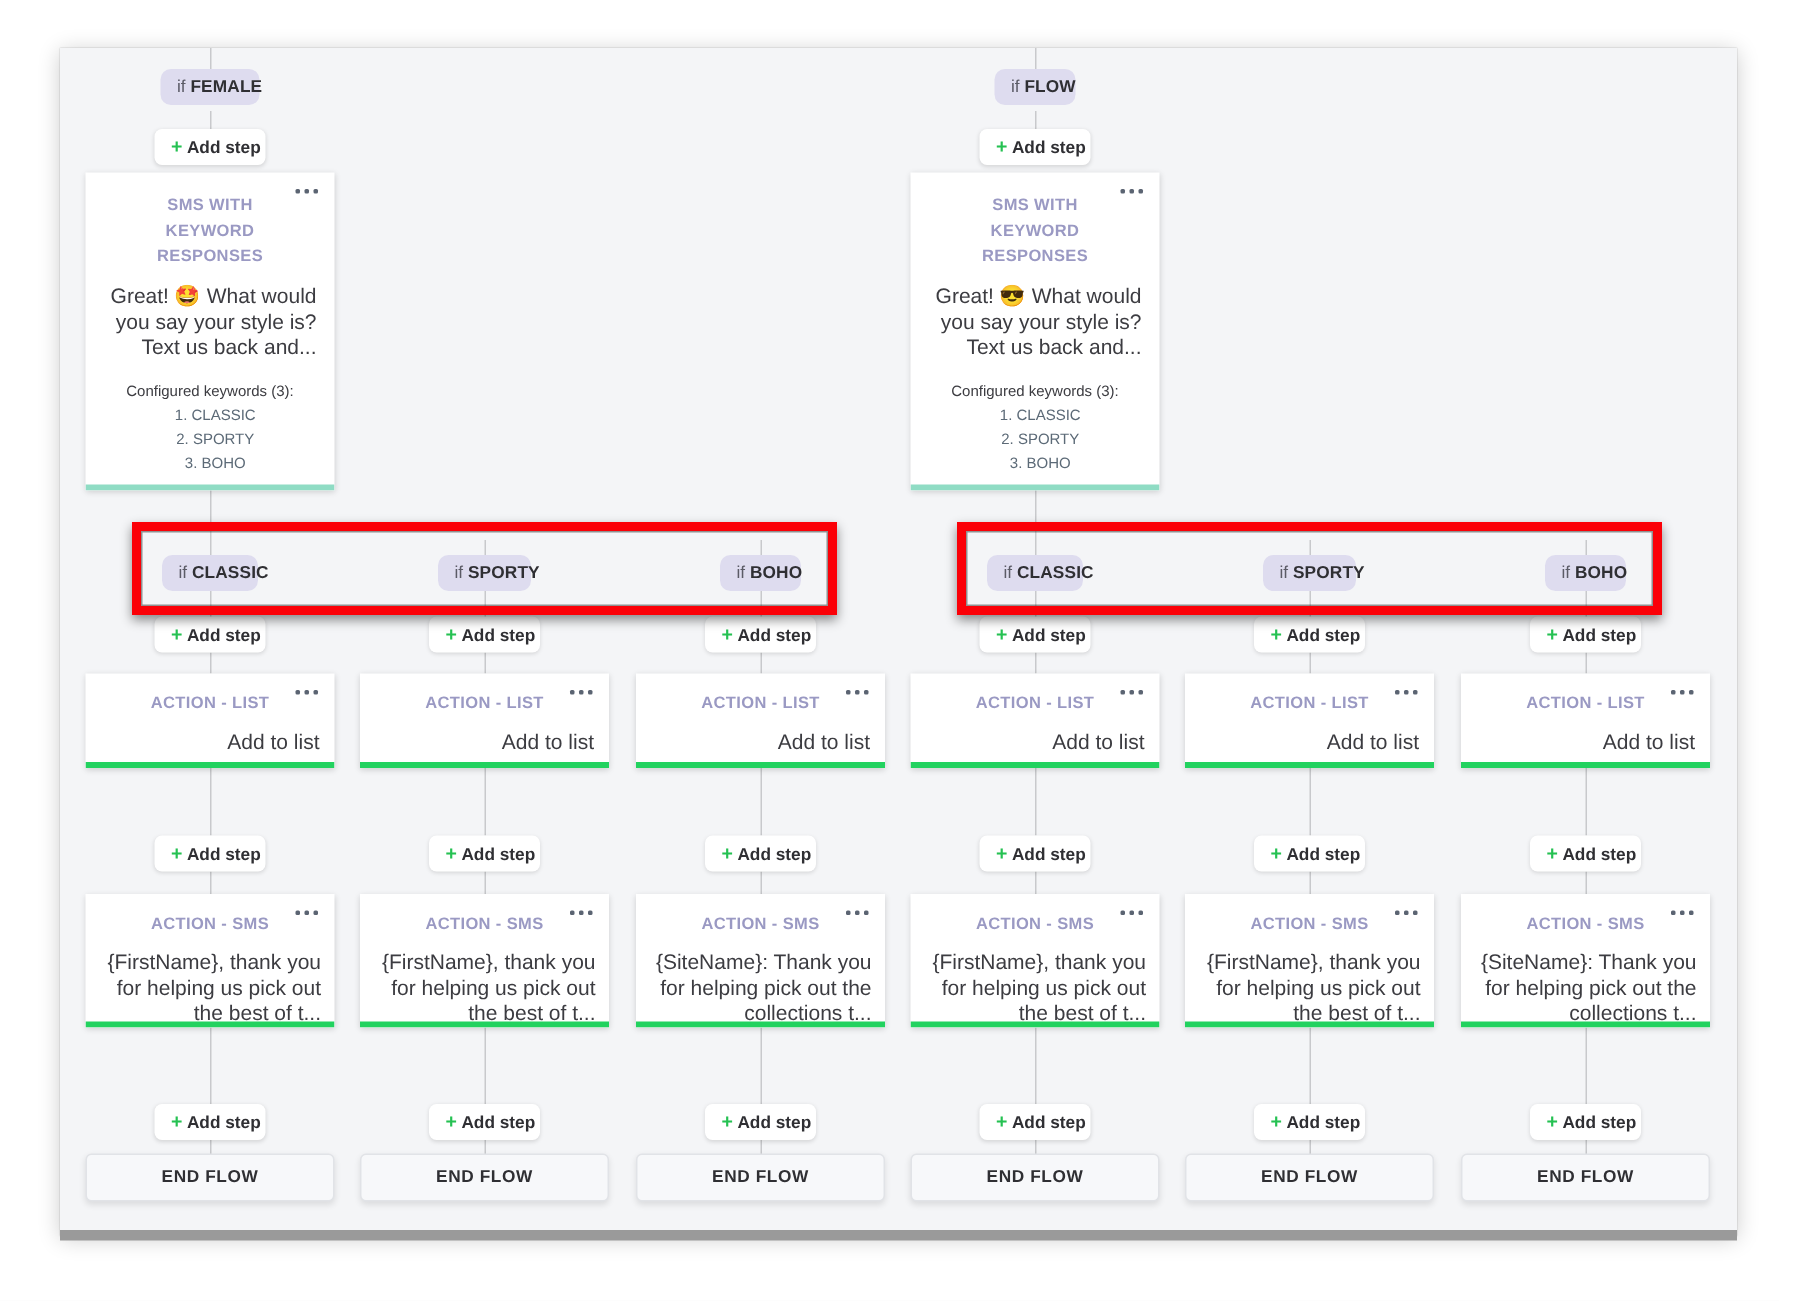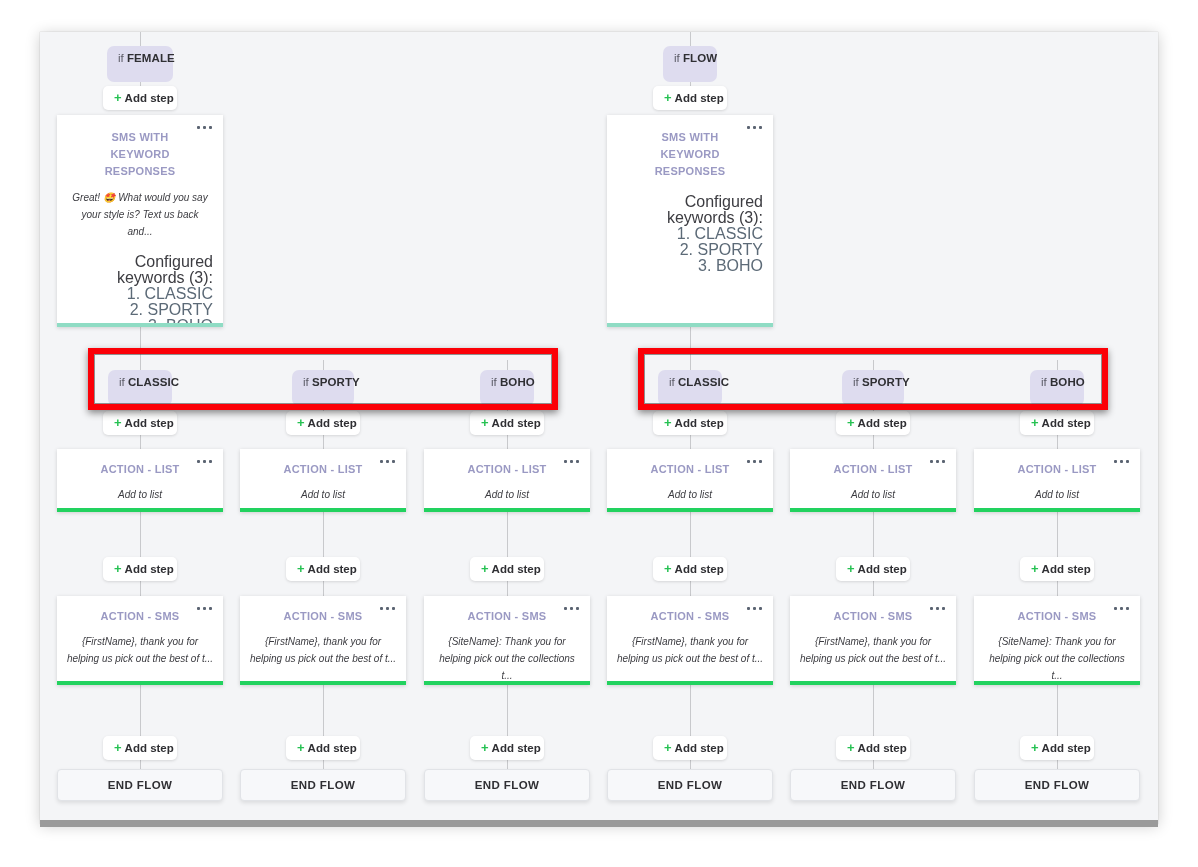"if FEMALE" .pill { height: 36px -> 24px }
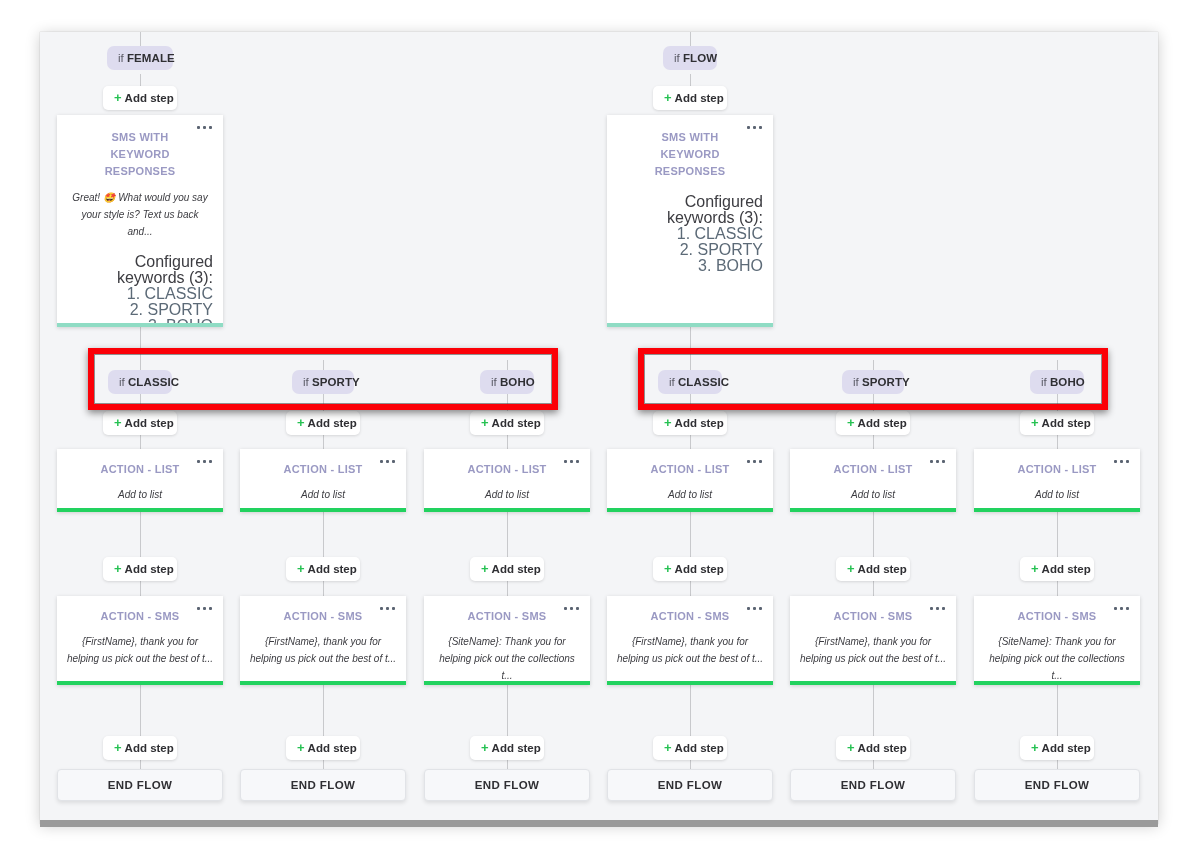"Great! 🤩 What would you" .card-body { font-size: 10px -> 14px; font-style: italic -> none; text-align: center -> right }
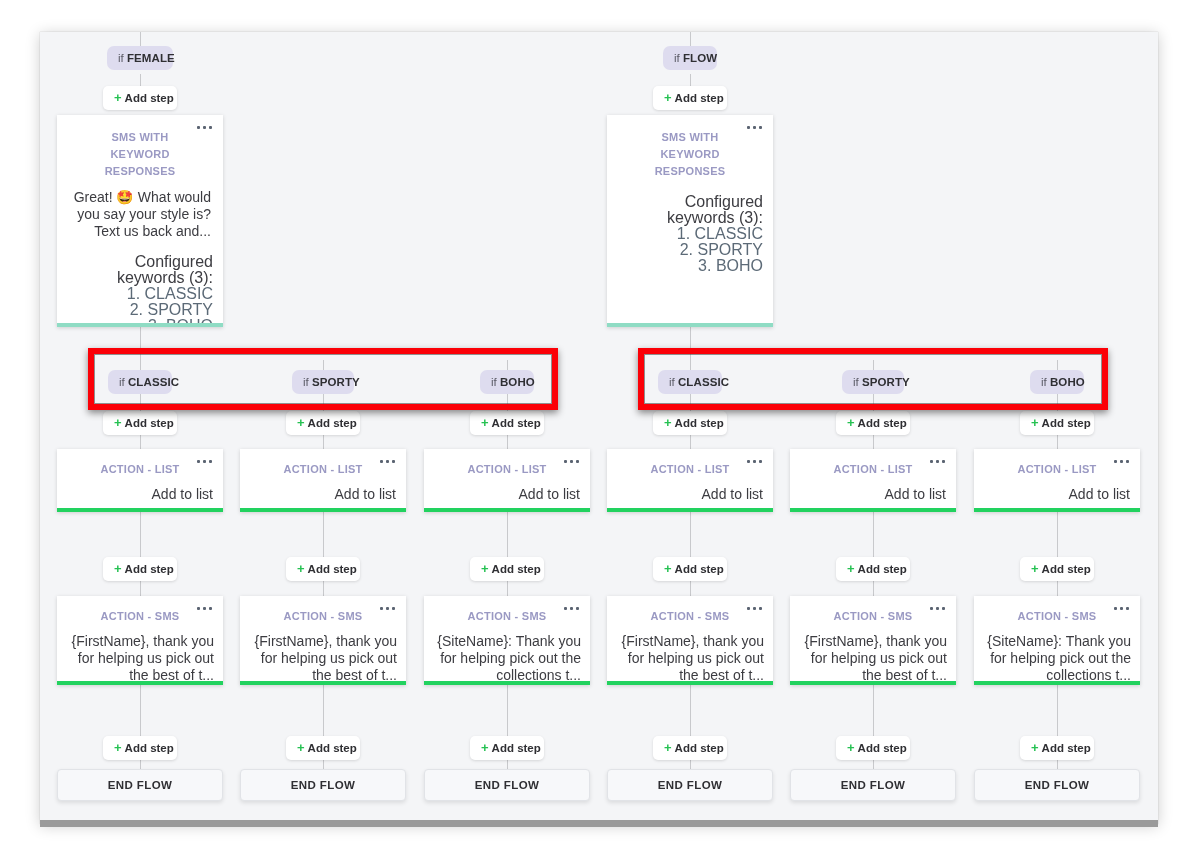"Great! 😎 What would you" div.card-body { html: none -> <div>Great! 😎 What would you say your style is? Text us back and...</div> }
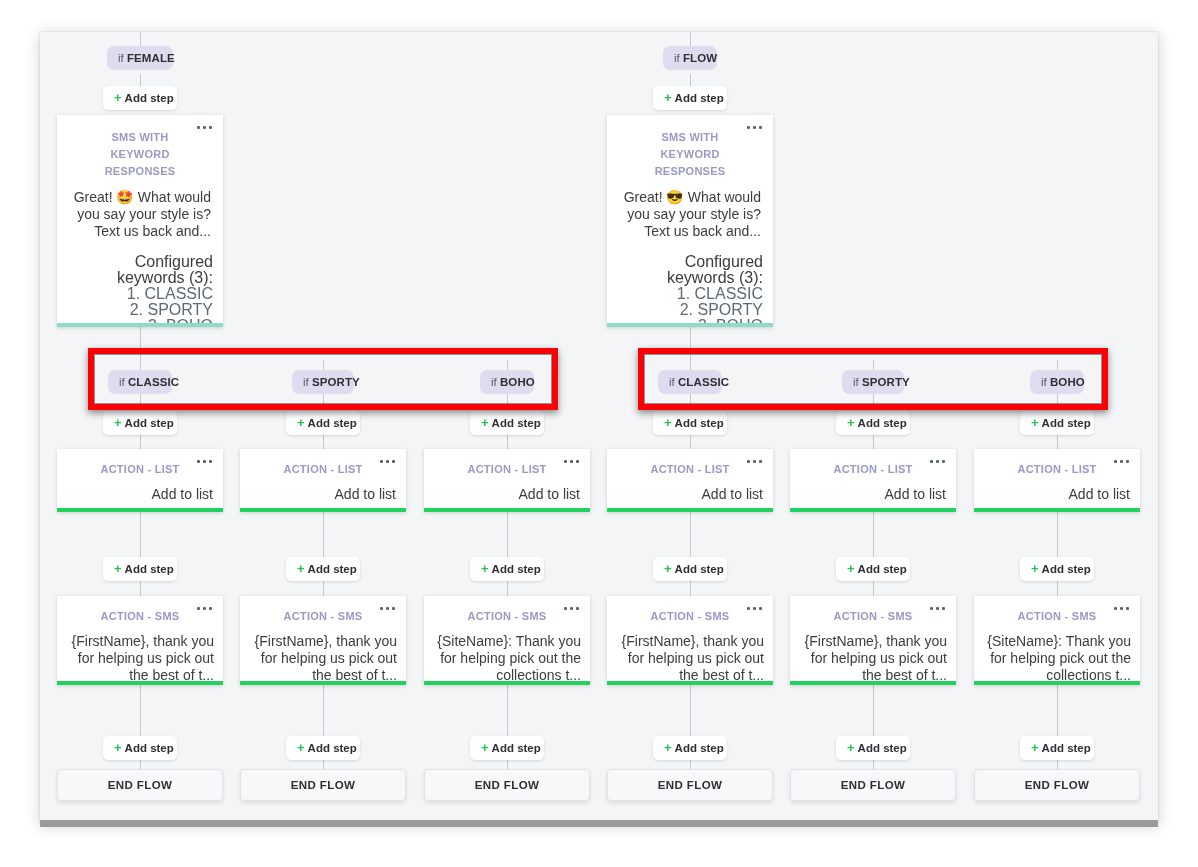"Configured keywords (3):" .kwlist { font-size: 16px -> 10px; text-align: right -> center }
